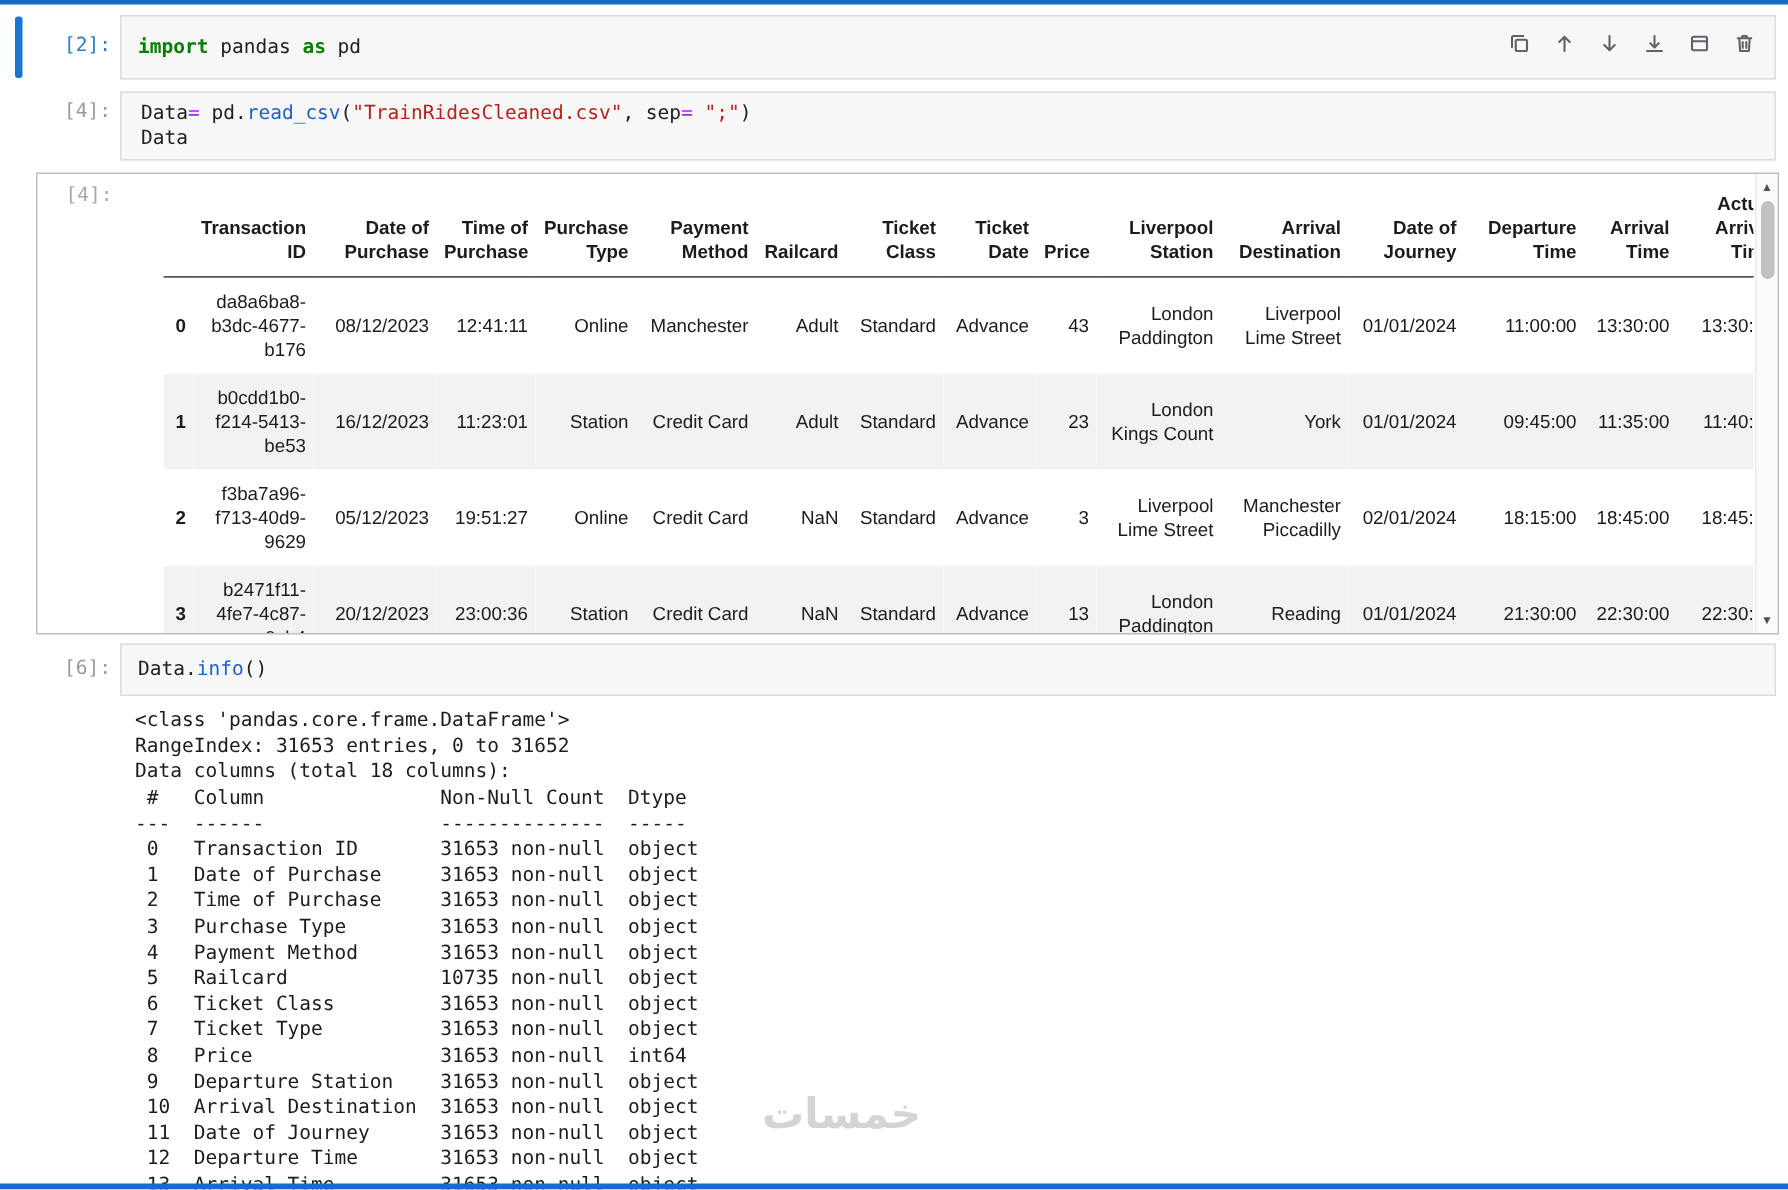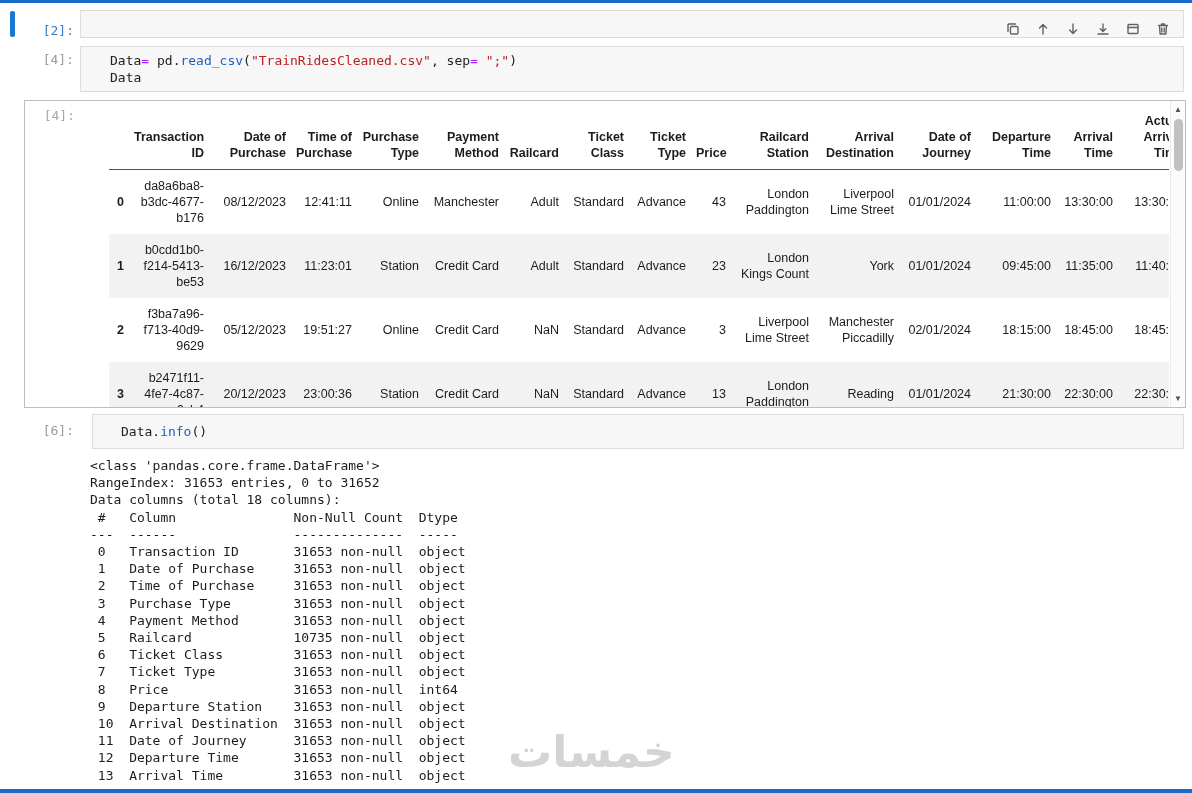"import pandas as pd" div.code-line { html: none -> <div><span>import</span><span> pandas </span><span>as</span><span> pd</span></div> }
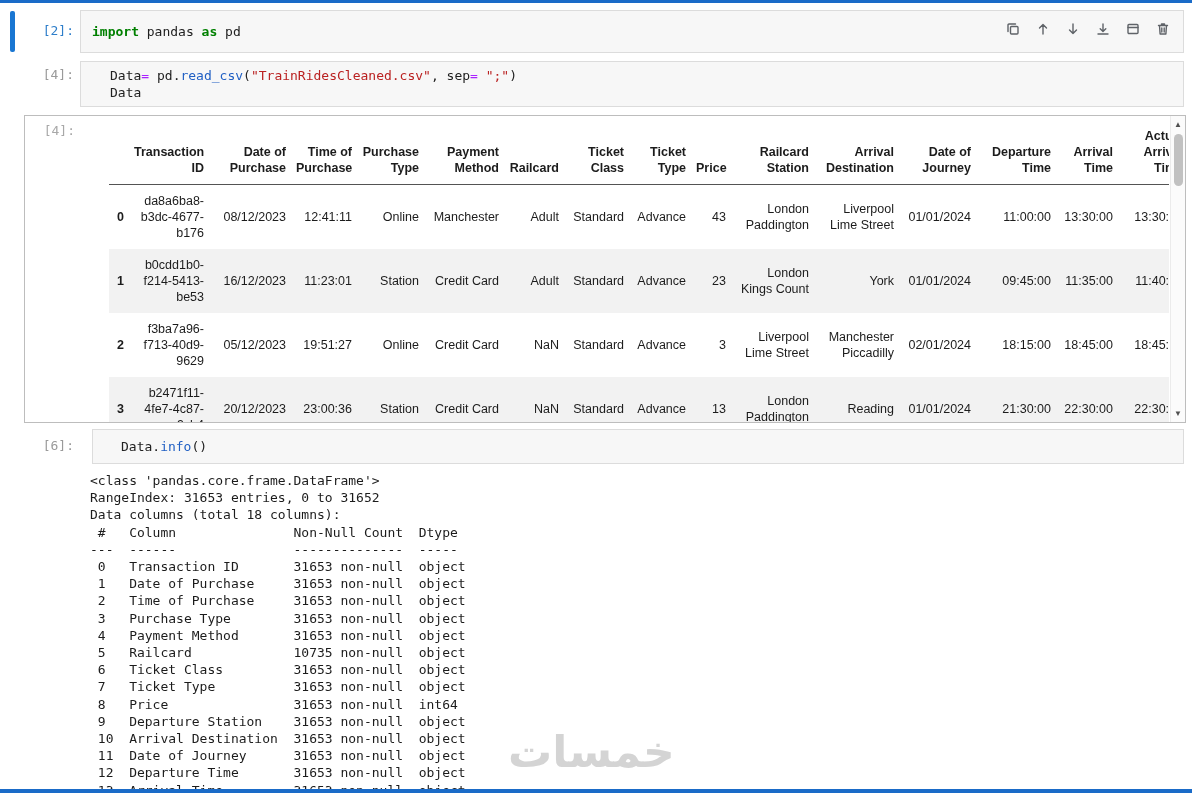"Data=" .editor.pad-sm { padding: 5px 29px -> 5px 13px }
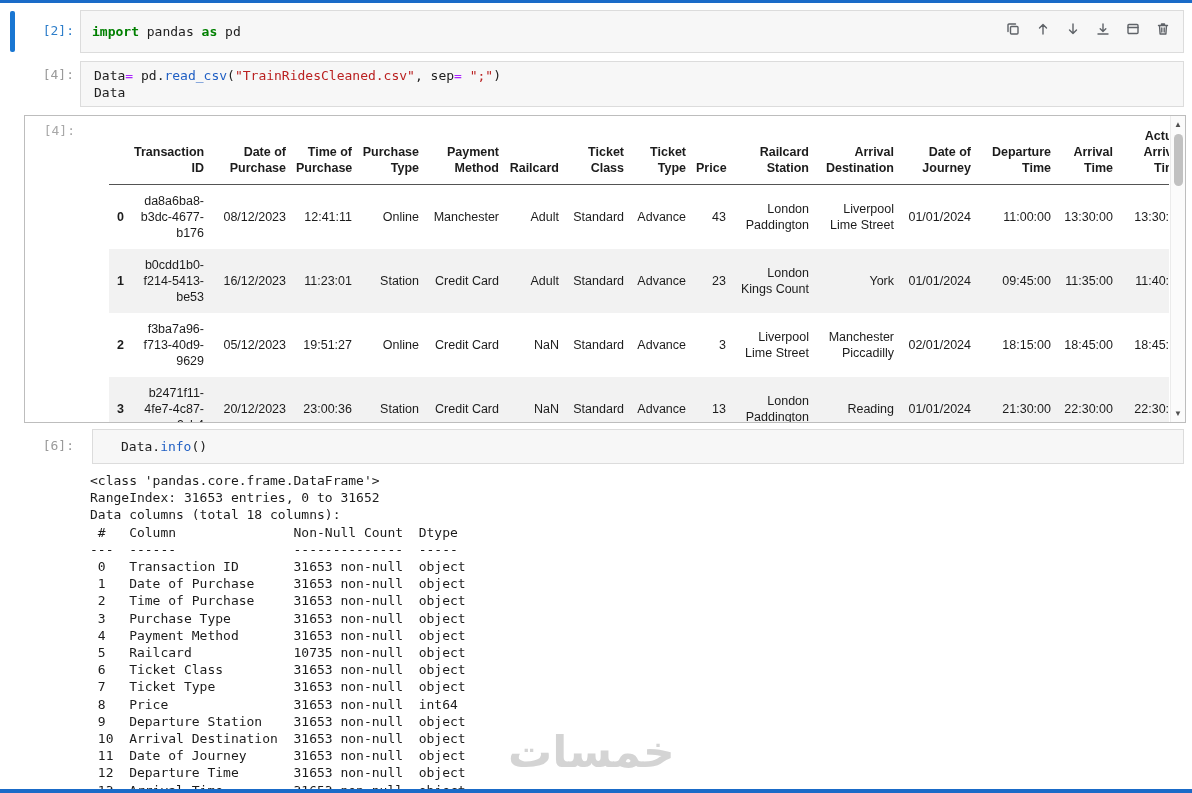"Ticket Type" th { text: Type -> Date }
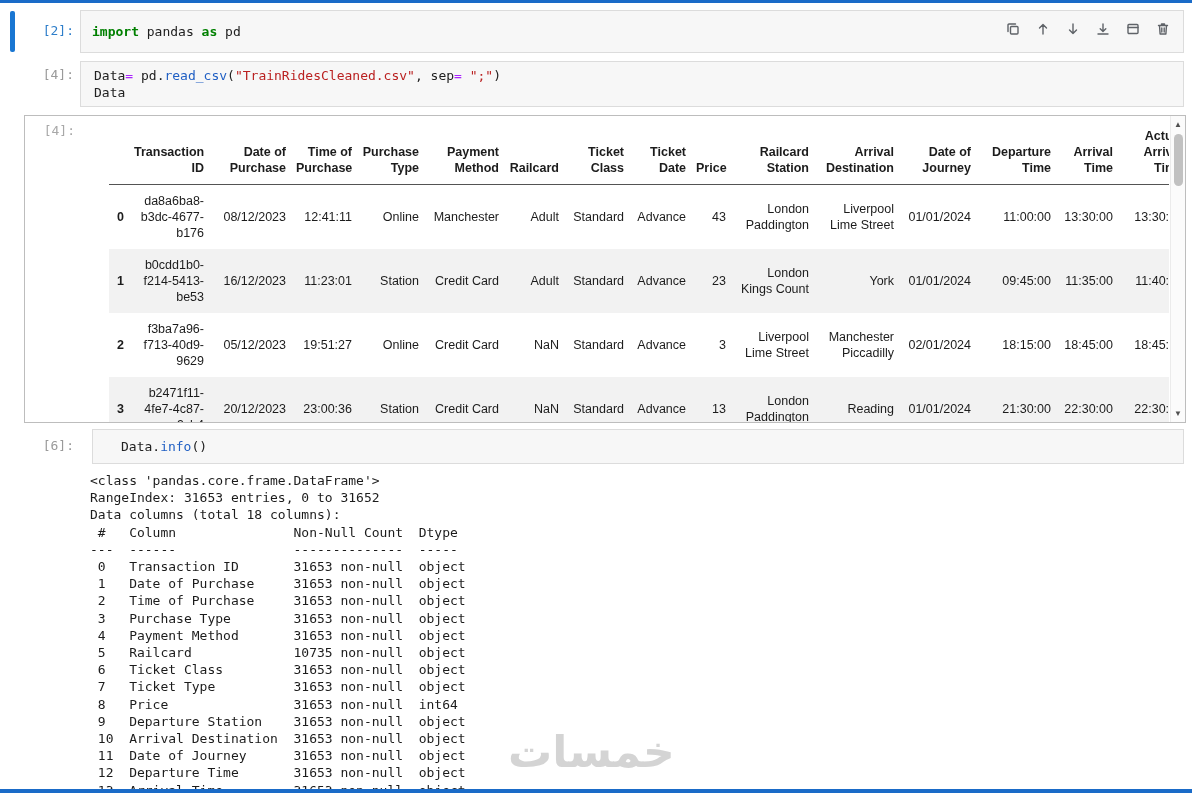"Railcard Station" th { text: Railcard -> Liverpool }
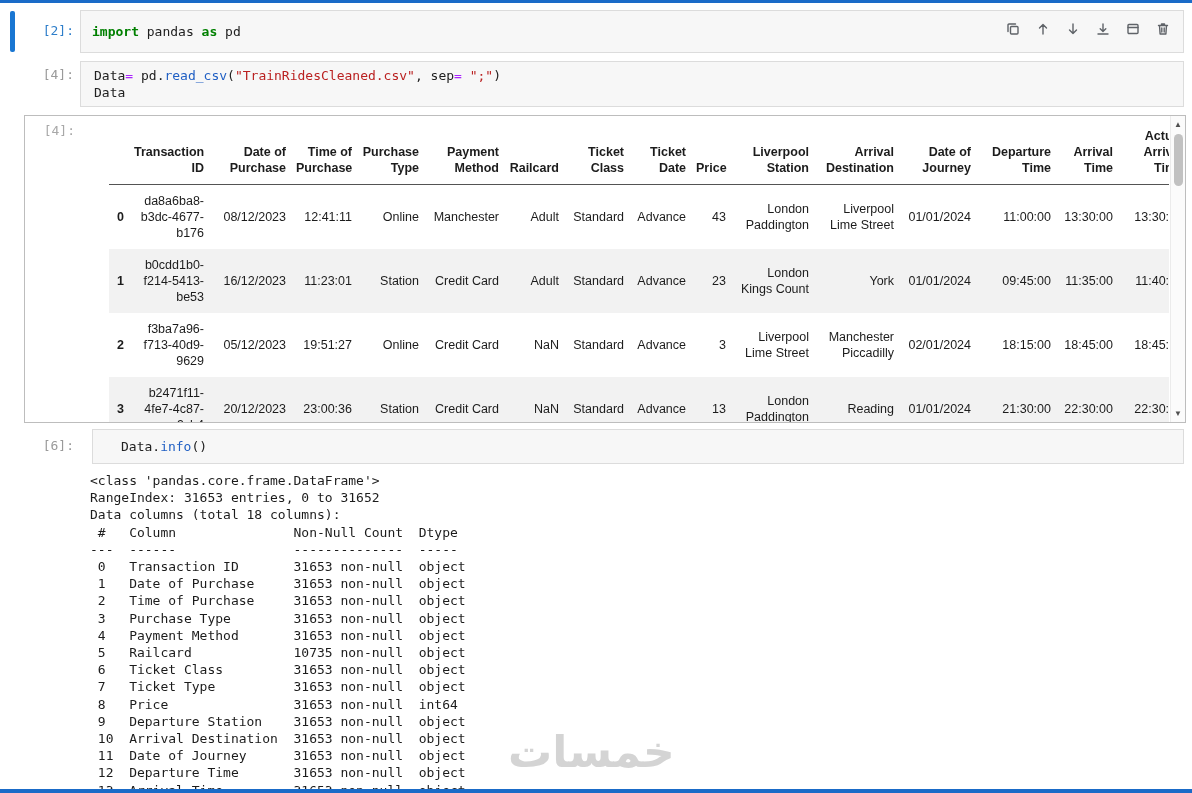"Data.info()" .editor.pad-md { margin-left: 12px -> none; padding: 8px 28px -> 8px 11px }
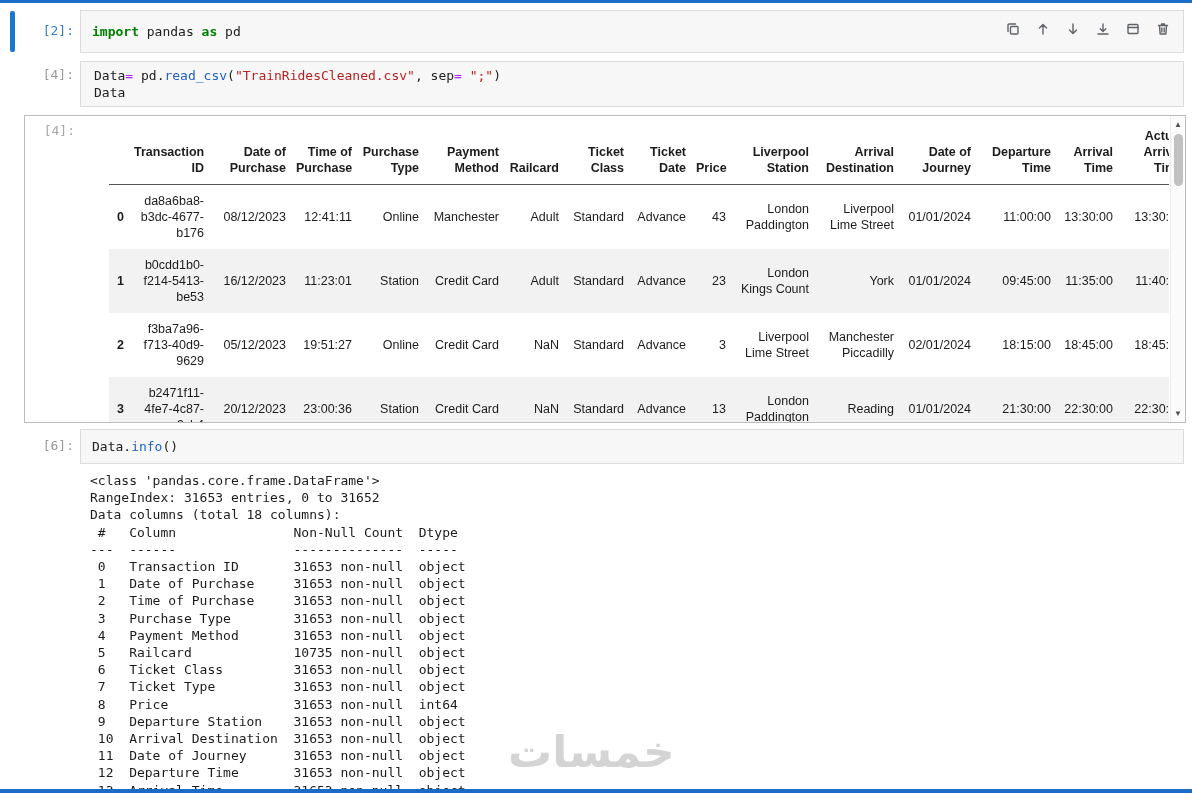"خمسات" .watermark { font-size: 44px -> 28px }
